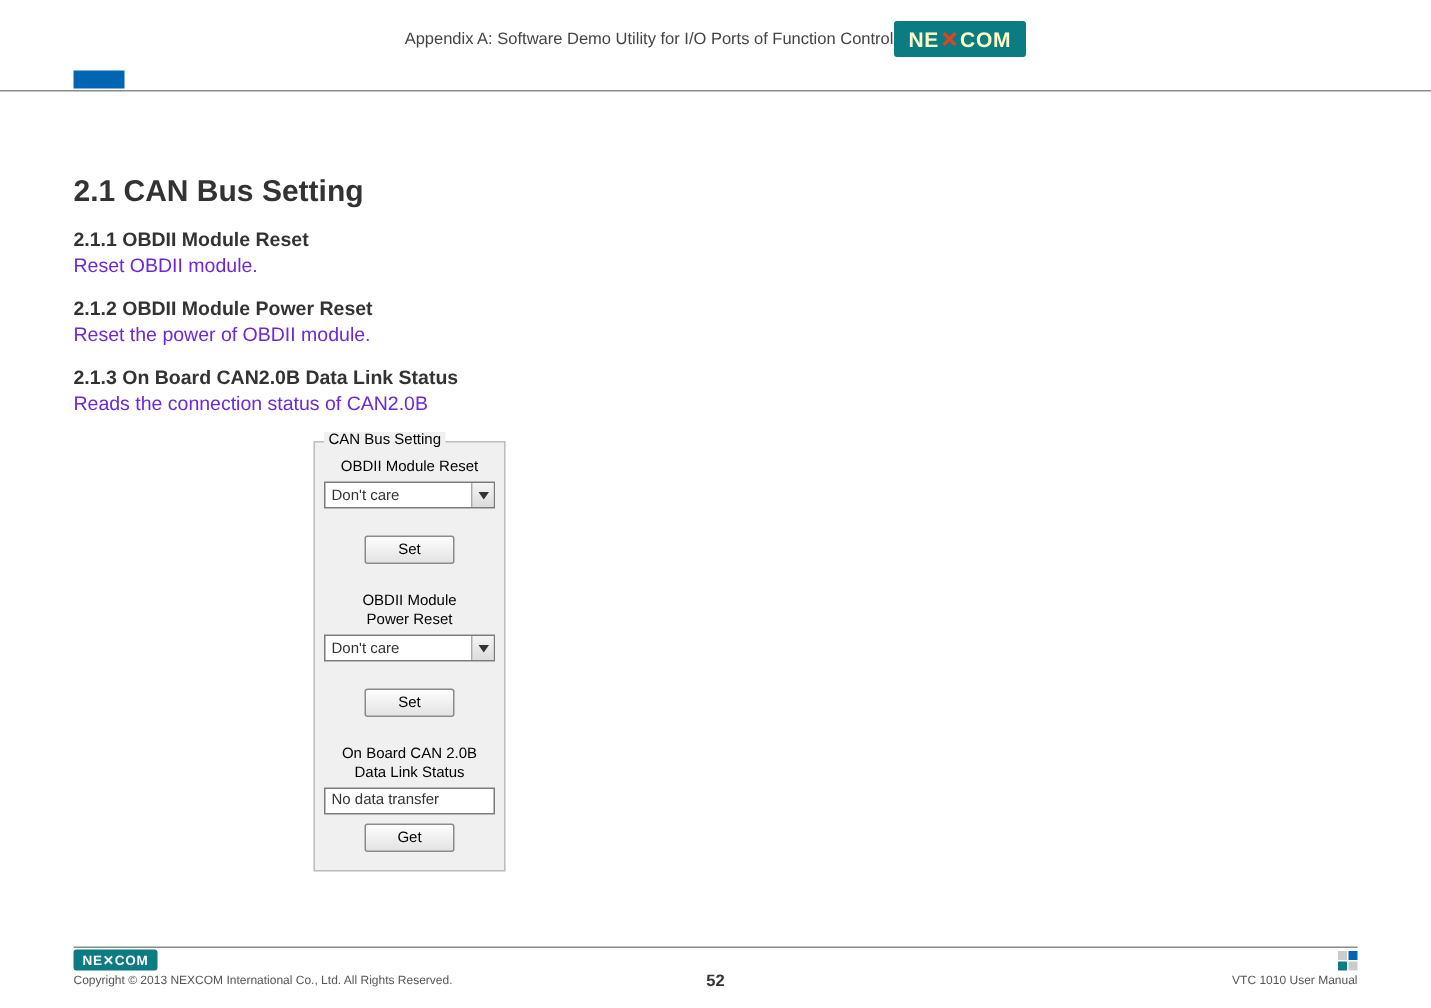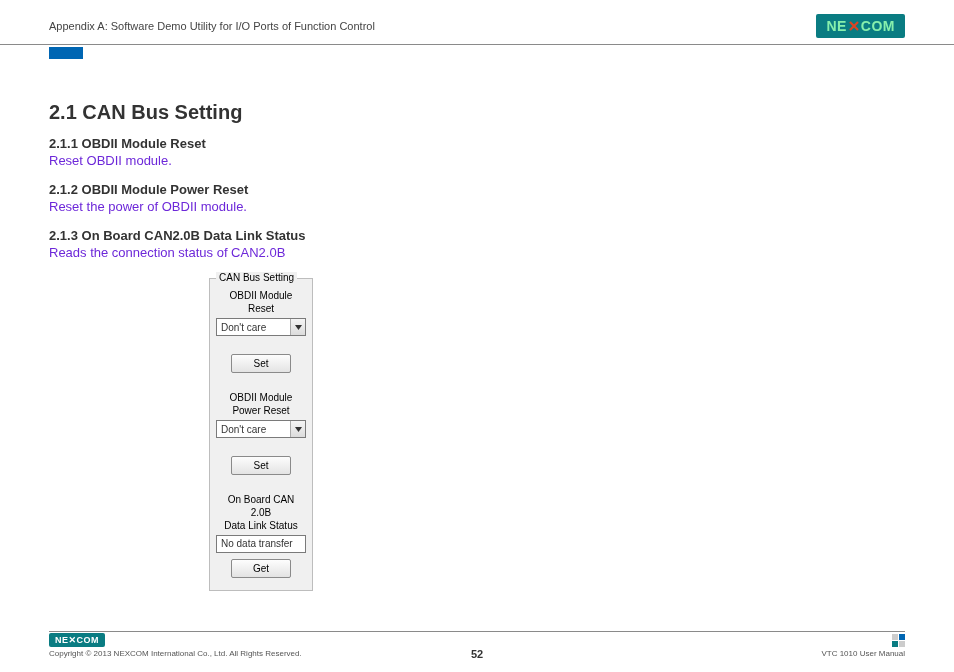"Appendix A: Software Demo Utility" .header { justify-content: space-between -> center; padding: 14px 49px 6px 49px -> 14px 49px 22px 49px }
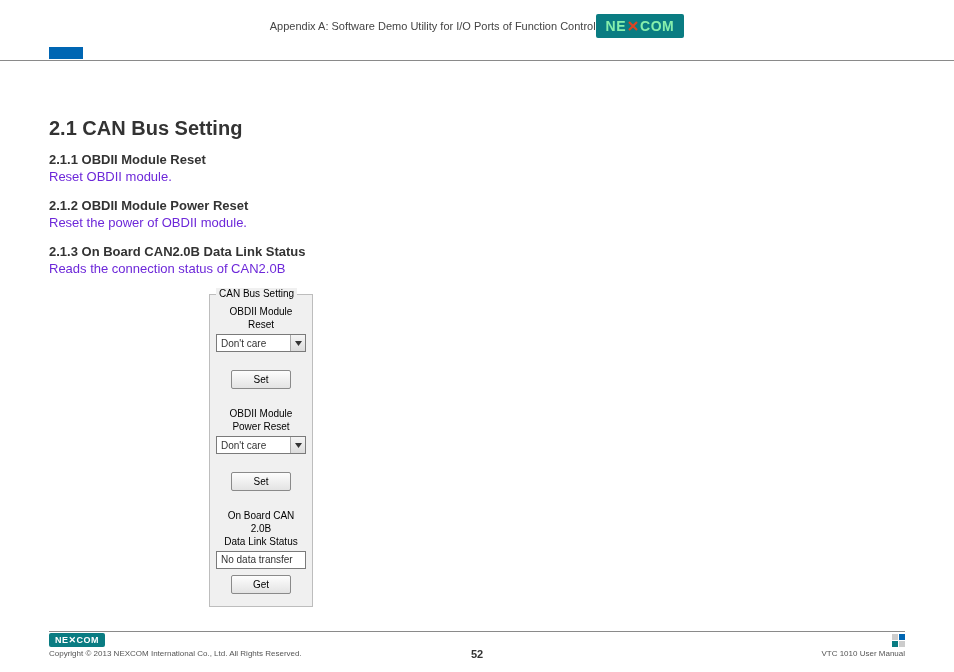"NE" .logo-top { color: #86efac -> #fef9c3 }
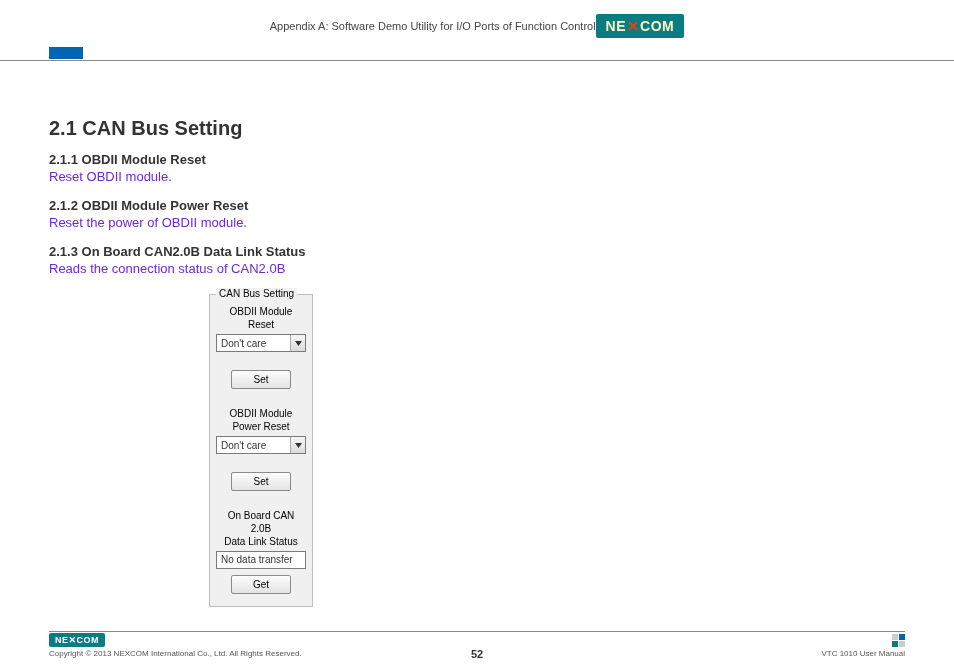"CAN Bus Setting" .groupbox { width: 104px -> 128px }
